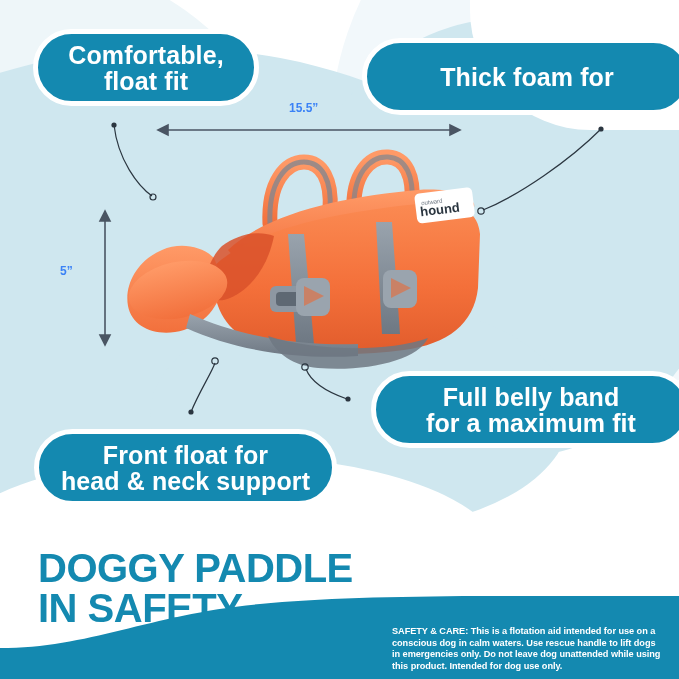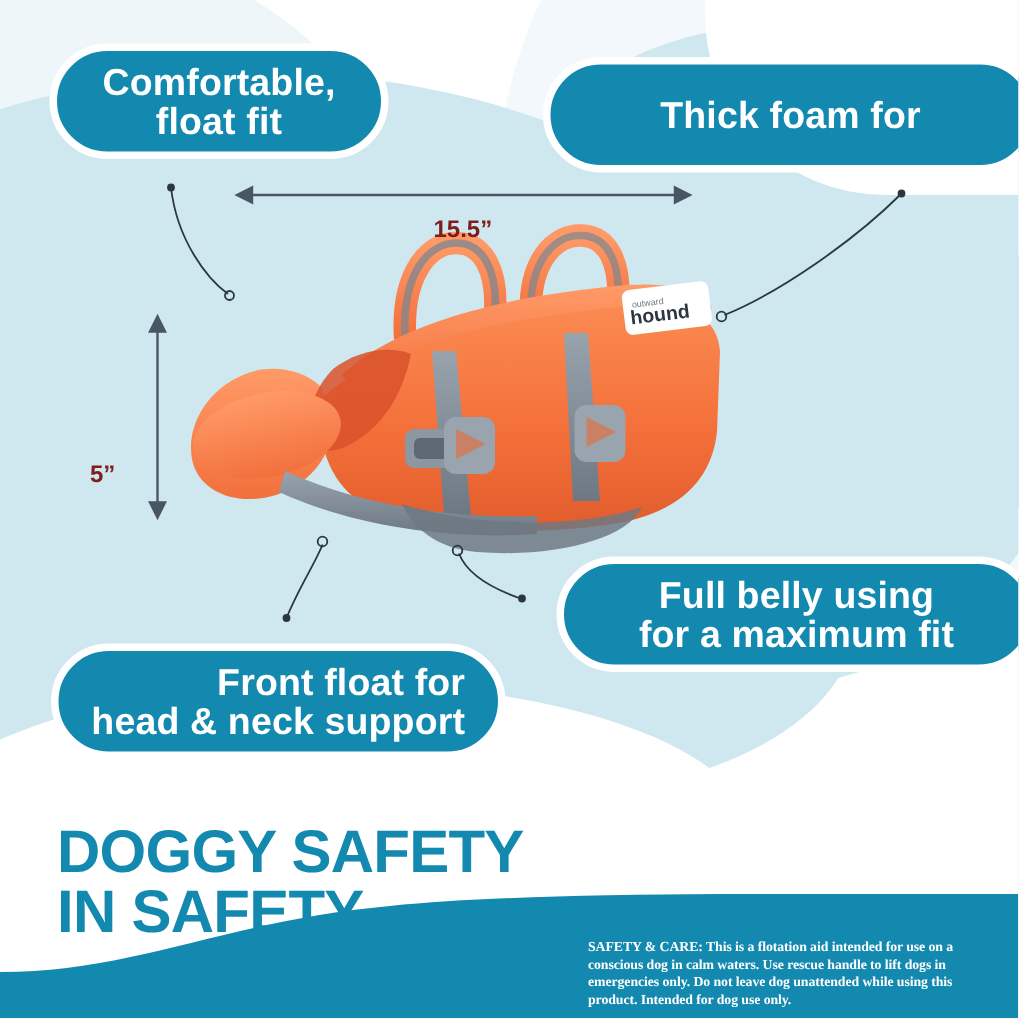"15.5”" .dim-label { color: #7f1d1d -> #3b82f6; font-size: 16px -> 12px; margin-top: 44px -> none }
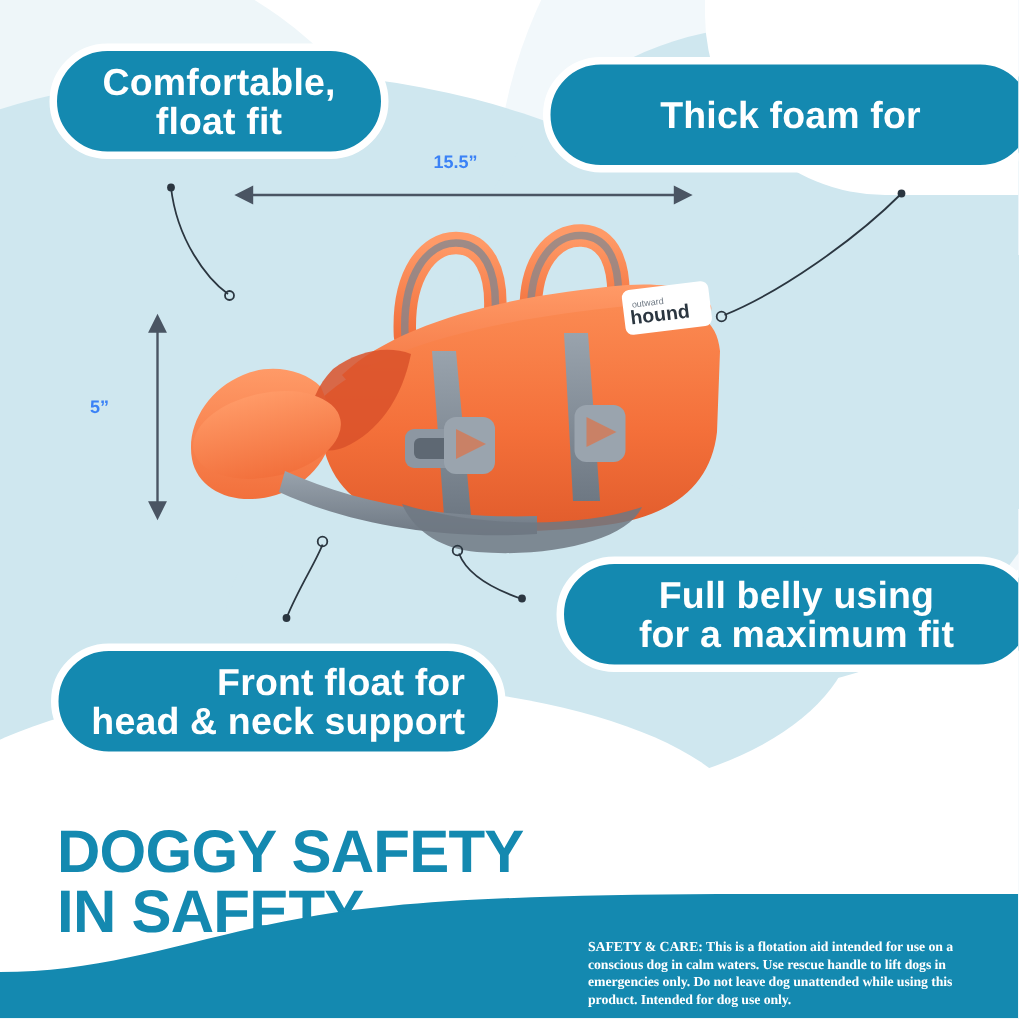"Full belly using" span { text: using -> band }
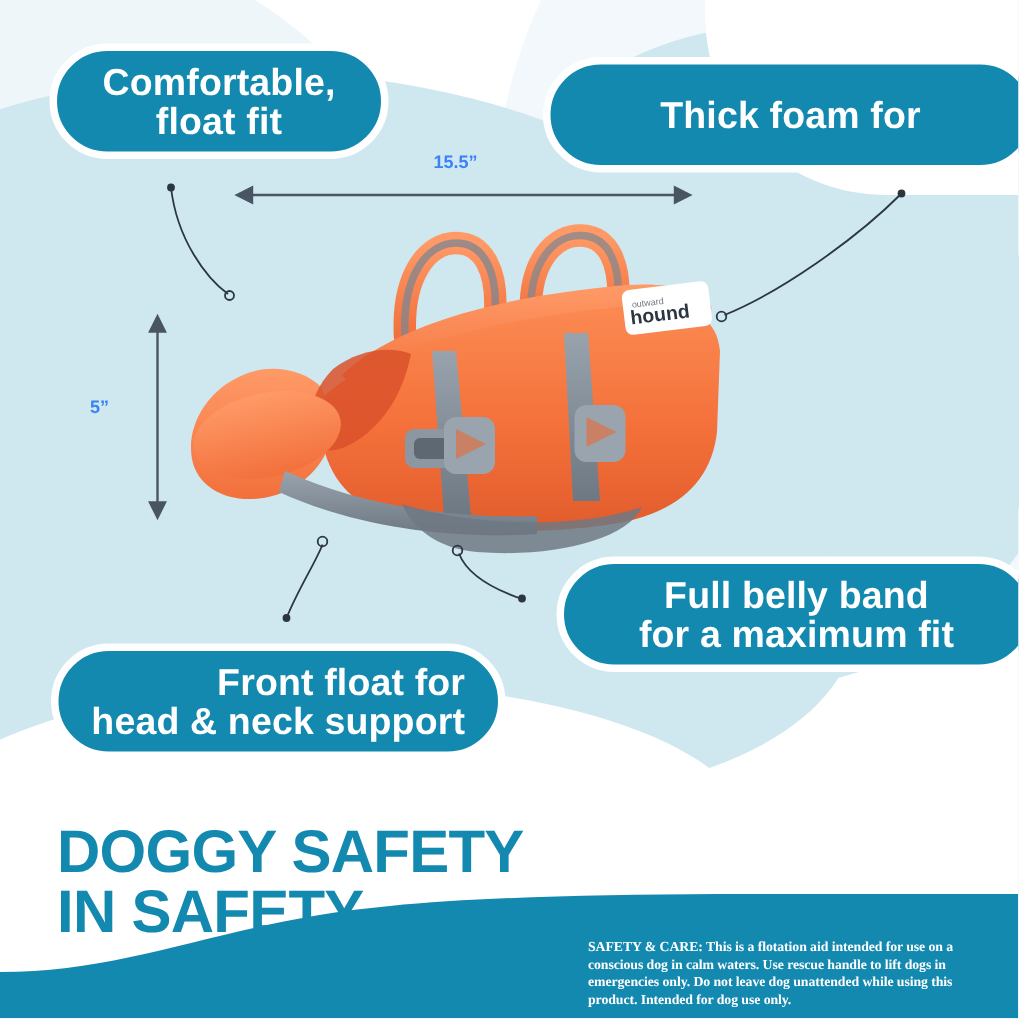"Front float for" #pill-front { text-align: right -> none }
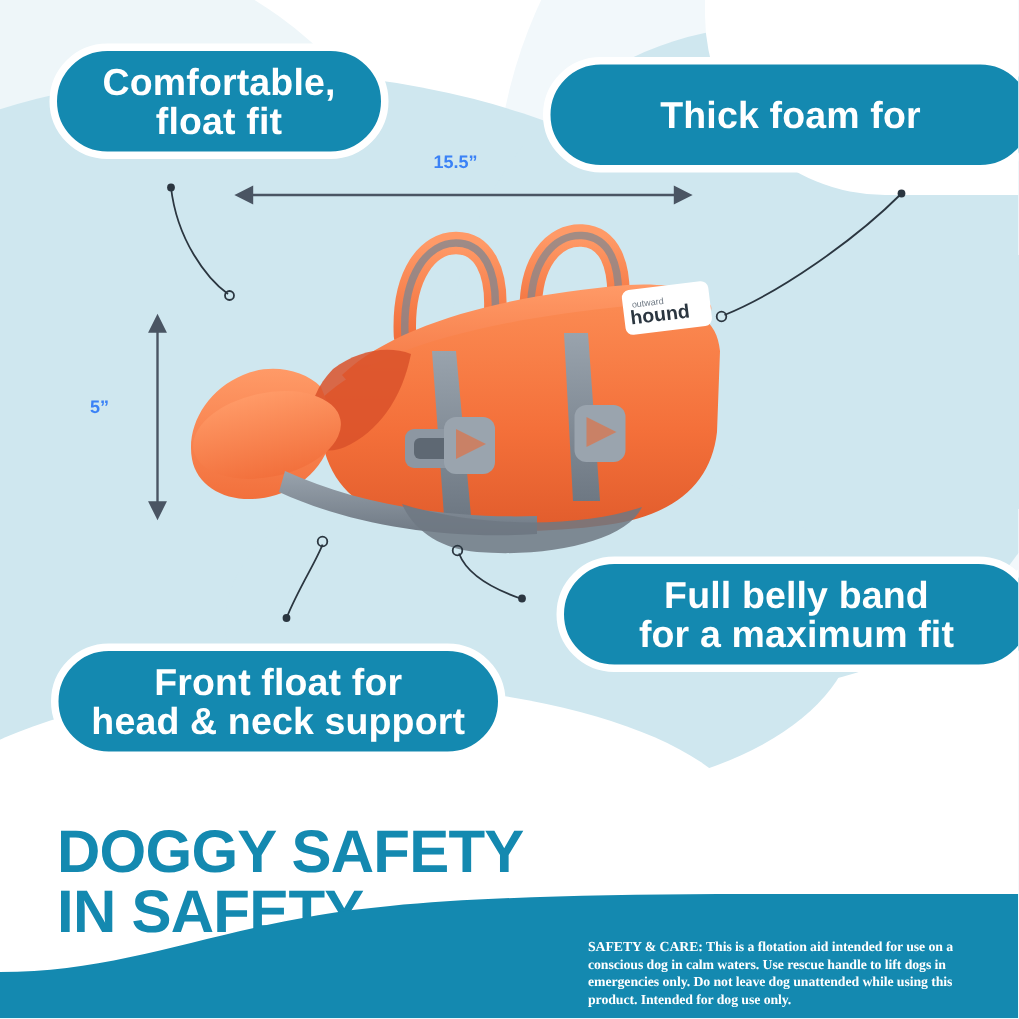"DOGGY SAFETY" span { text: SAFETY -> PADDLE }
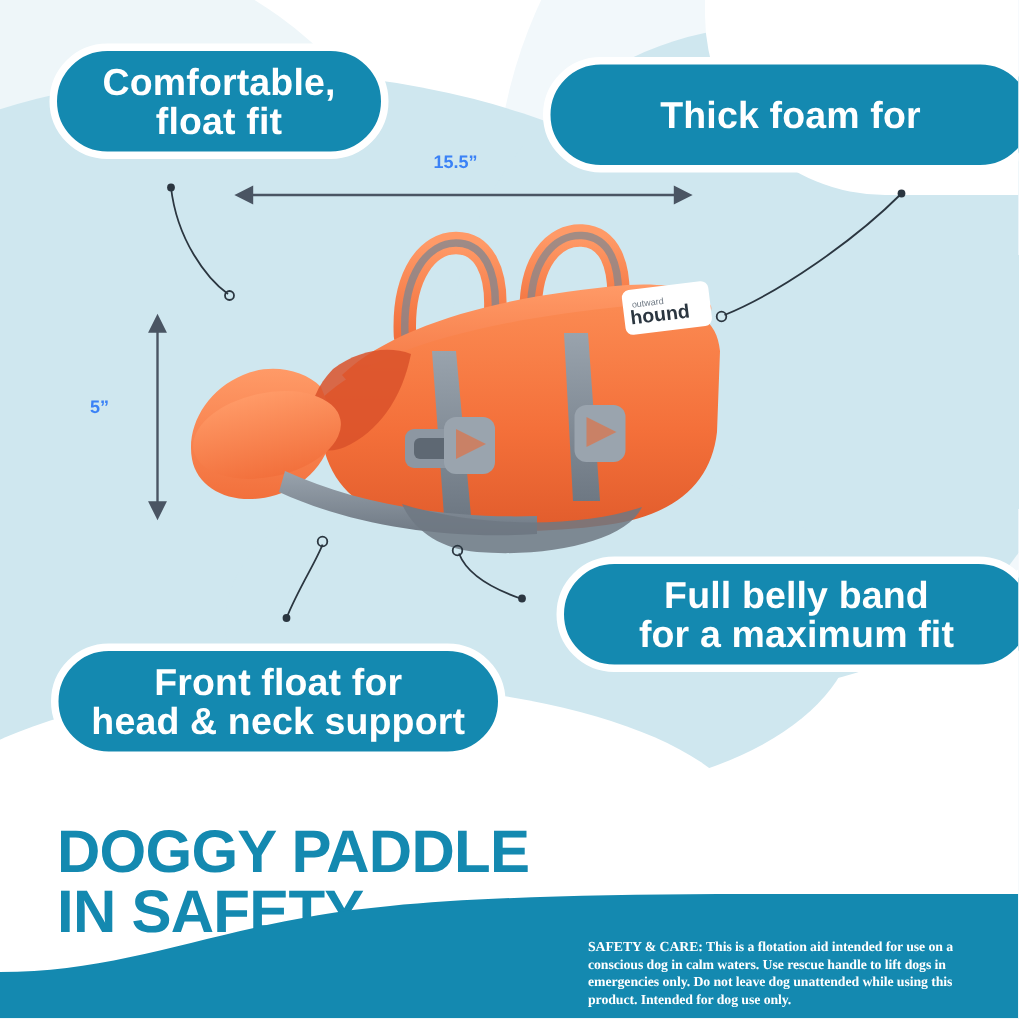"SAFETY & CARE: This is" #safety-text { font-family: Liberation Serif, serif -> none }
